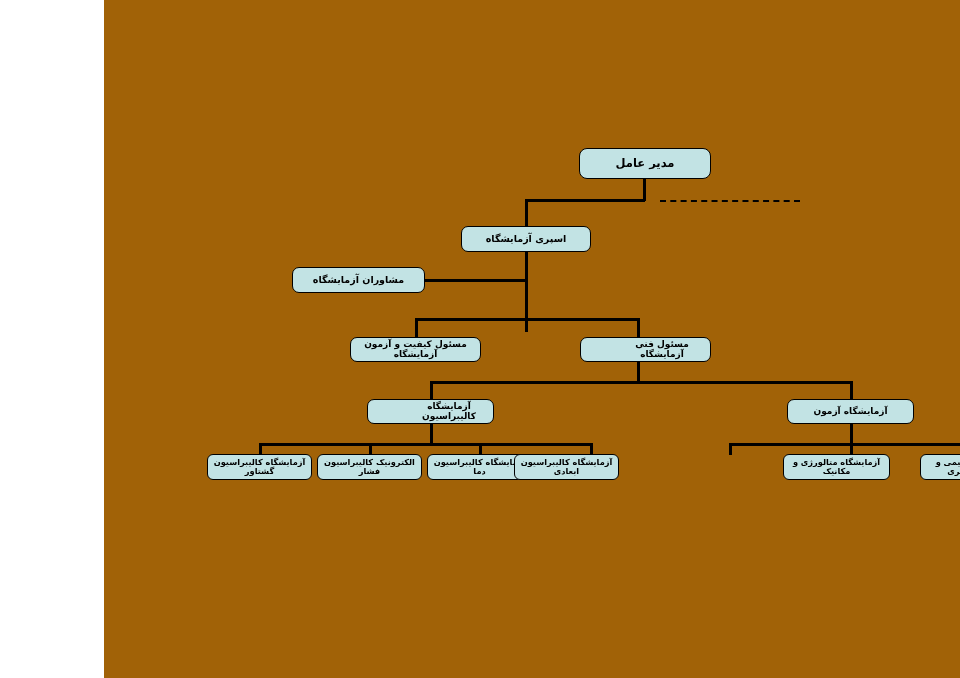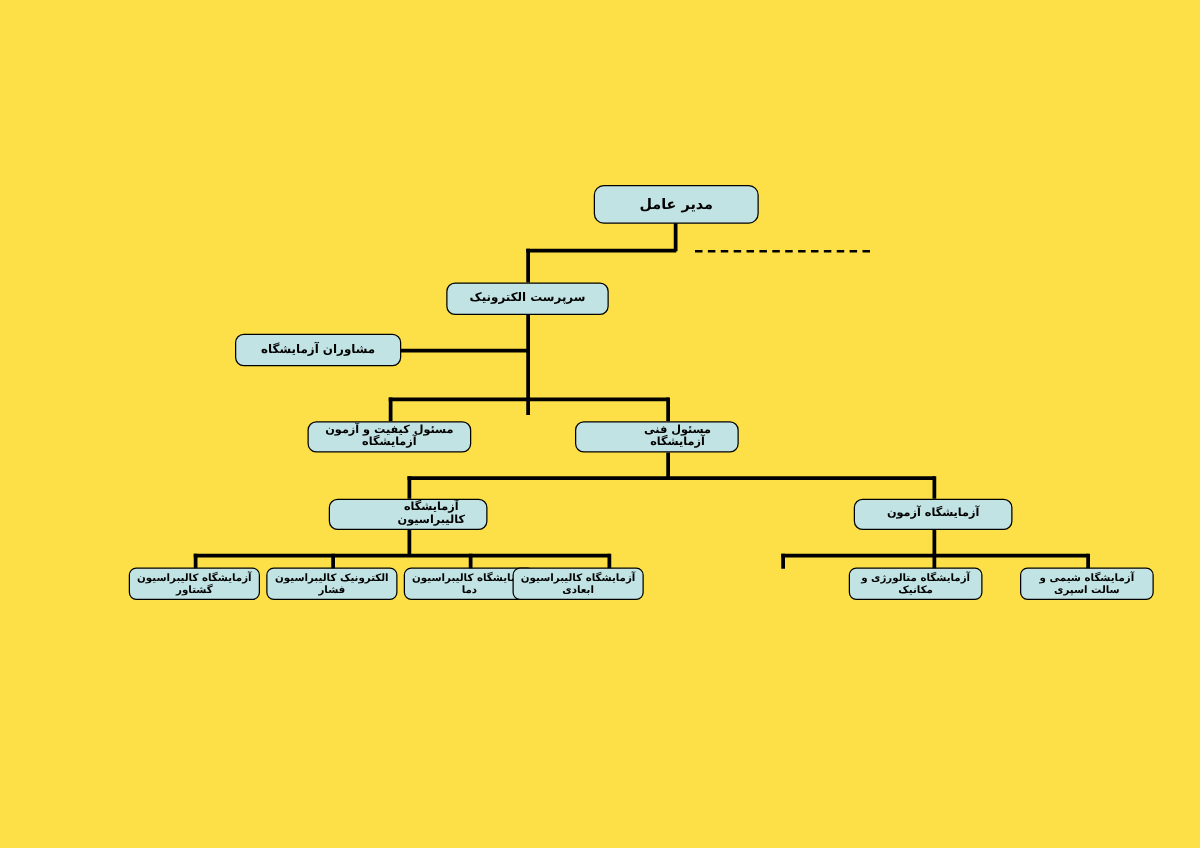"مدیر عامل" #canvas { background: #fde047 -> #a16207; width: 960px -> 856px }
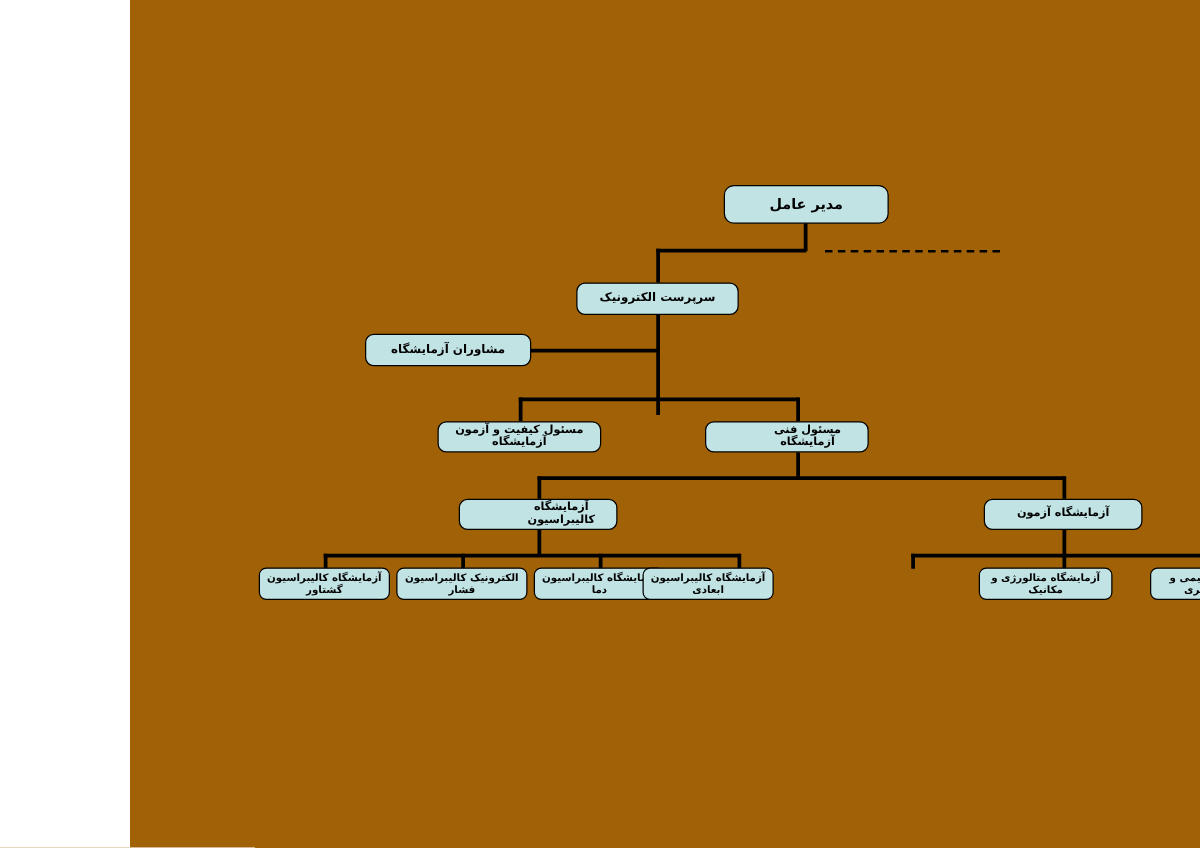"سرپرست الکترونیک" div.node { text: سرپرست الکترونیک -> اسپری آزمایشگاه }
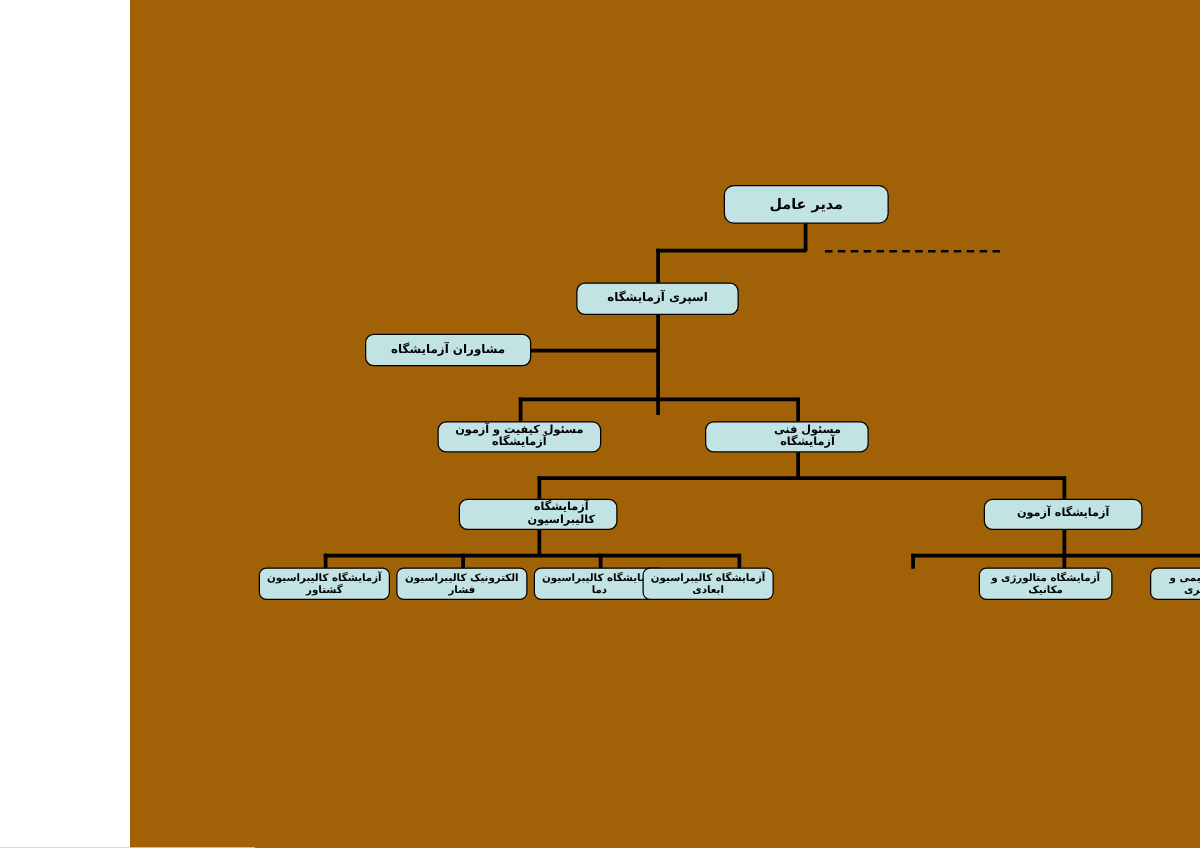"مسئول فنی آزمایشگاه" div.node { left: 460px -> 476px }
